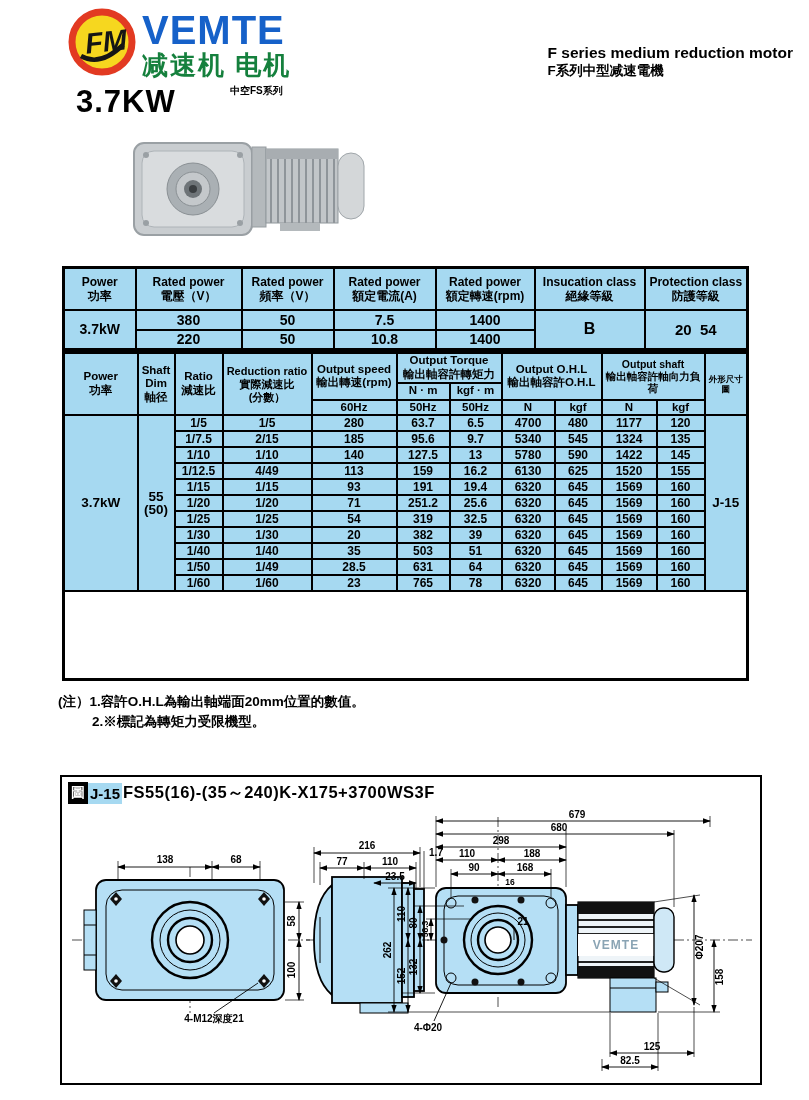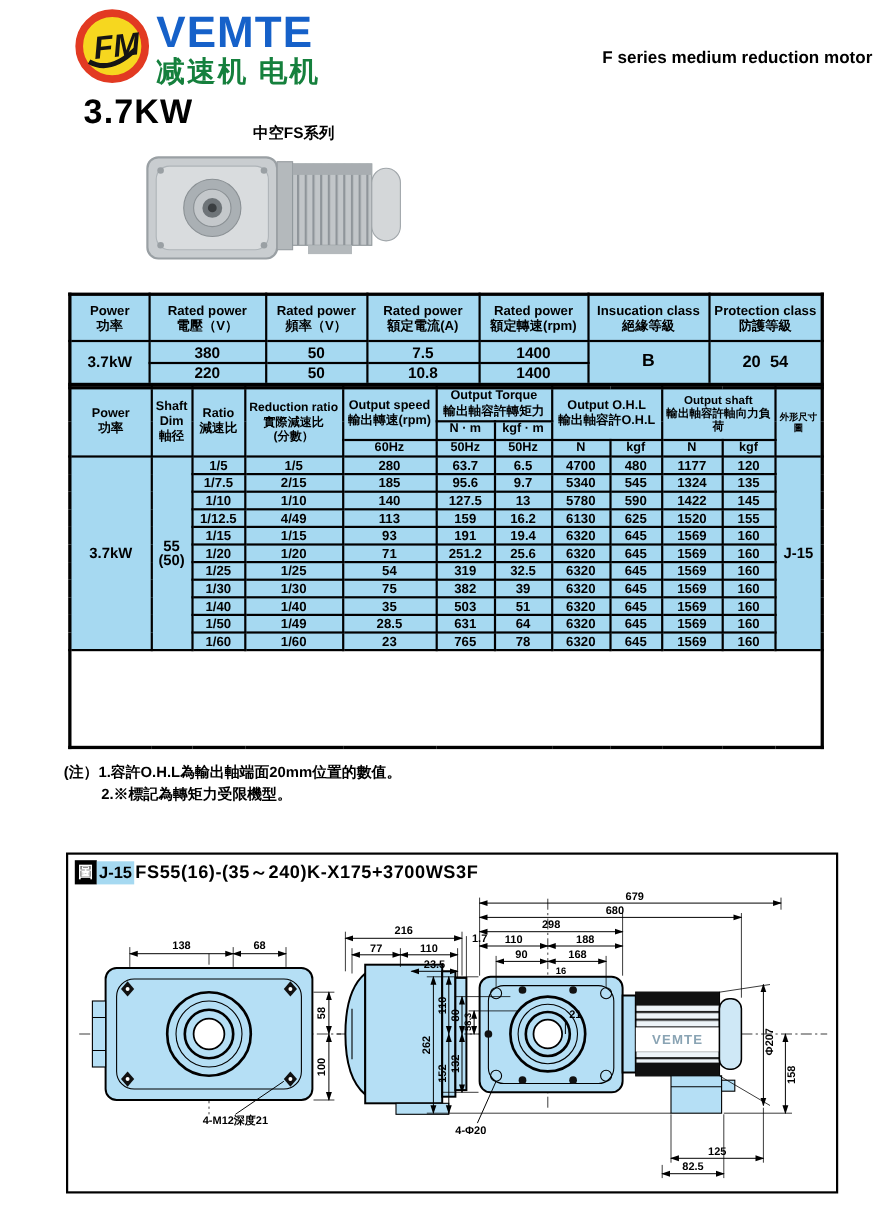"F系列中型减速電機" div.zh { html: none -> <div>F系列中型减速電機</div> }
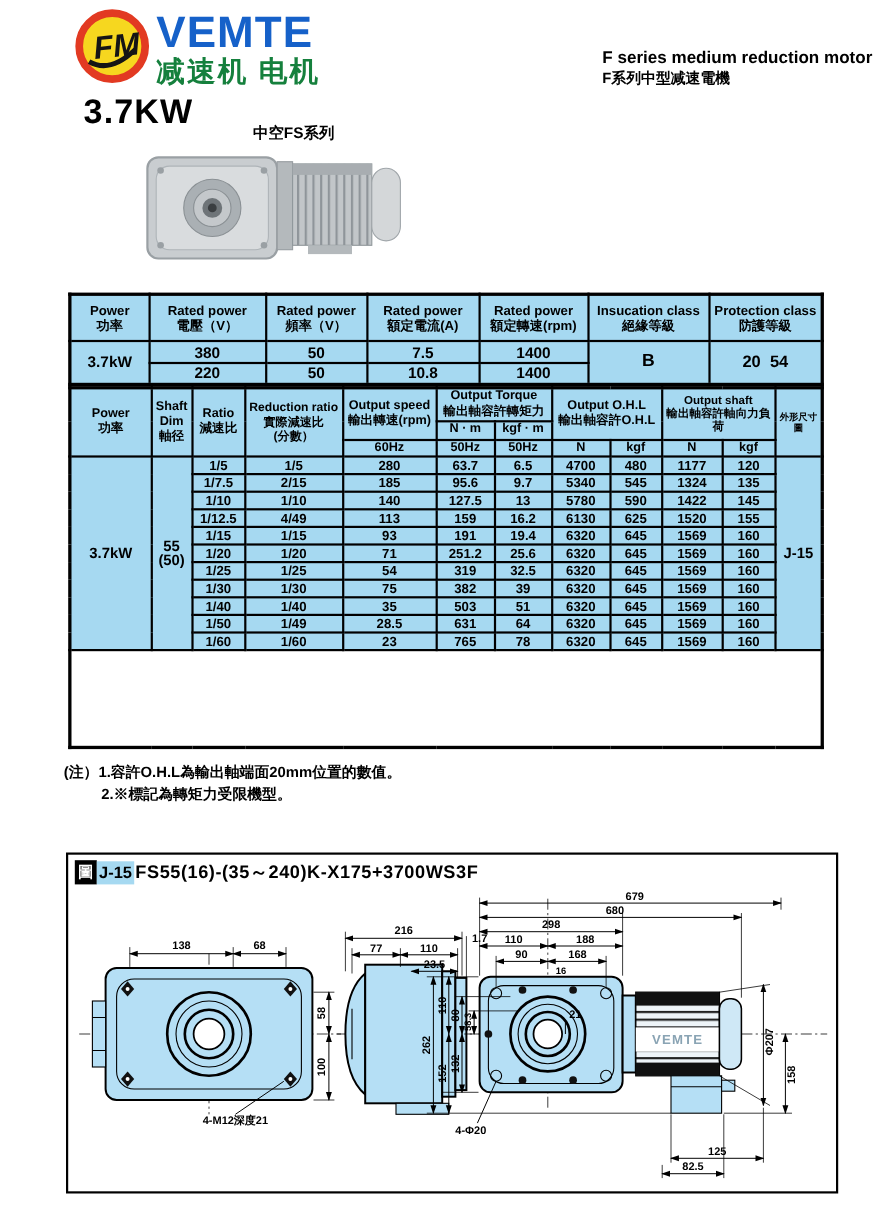"中空FS系列" #seriesTitle { font-size: 14px -> 10px; top: 112px -> 84px }
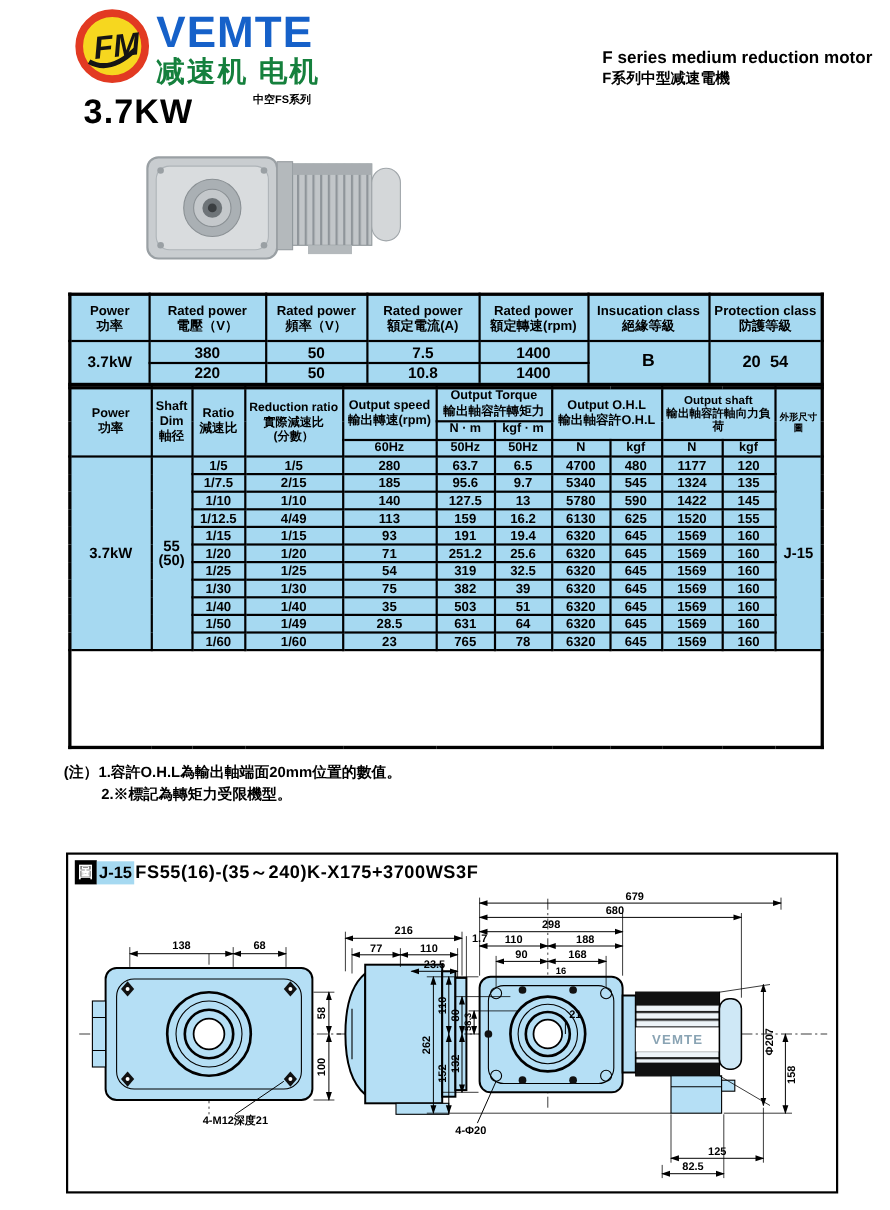"75" td { text: 75 -> 20 }
